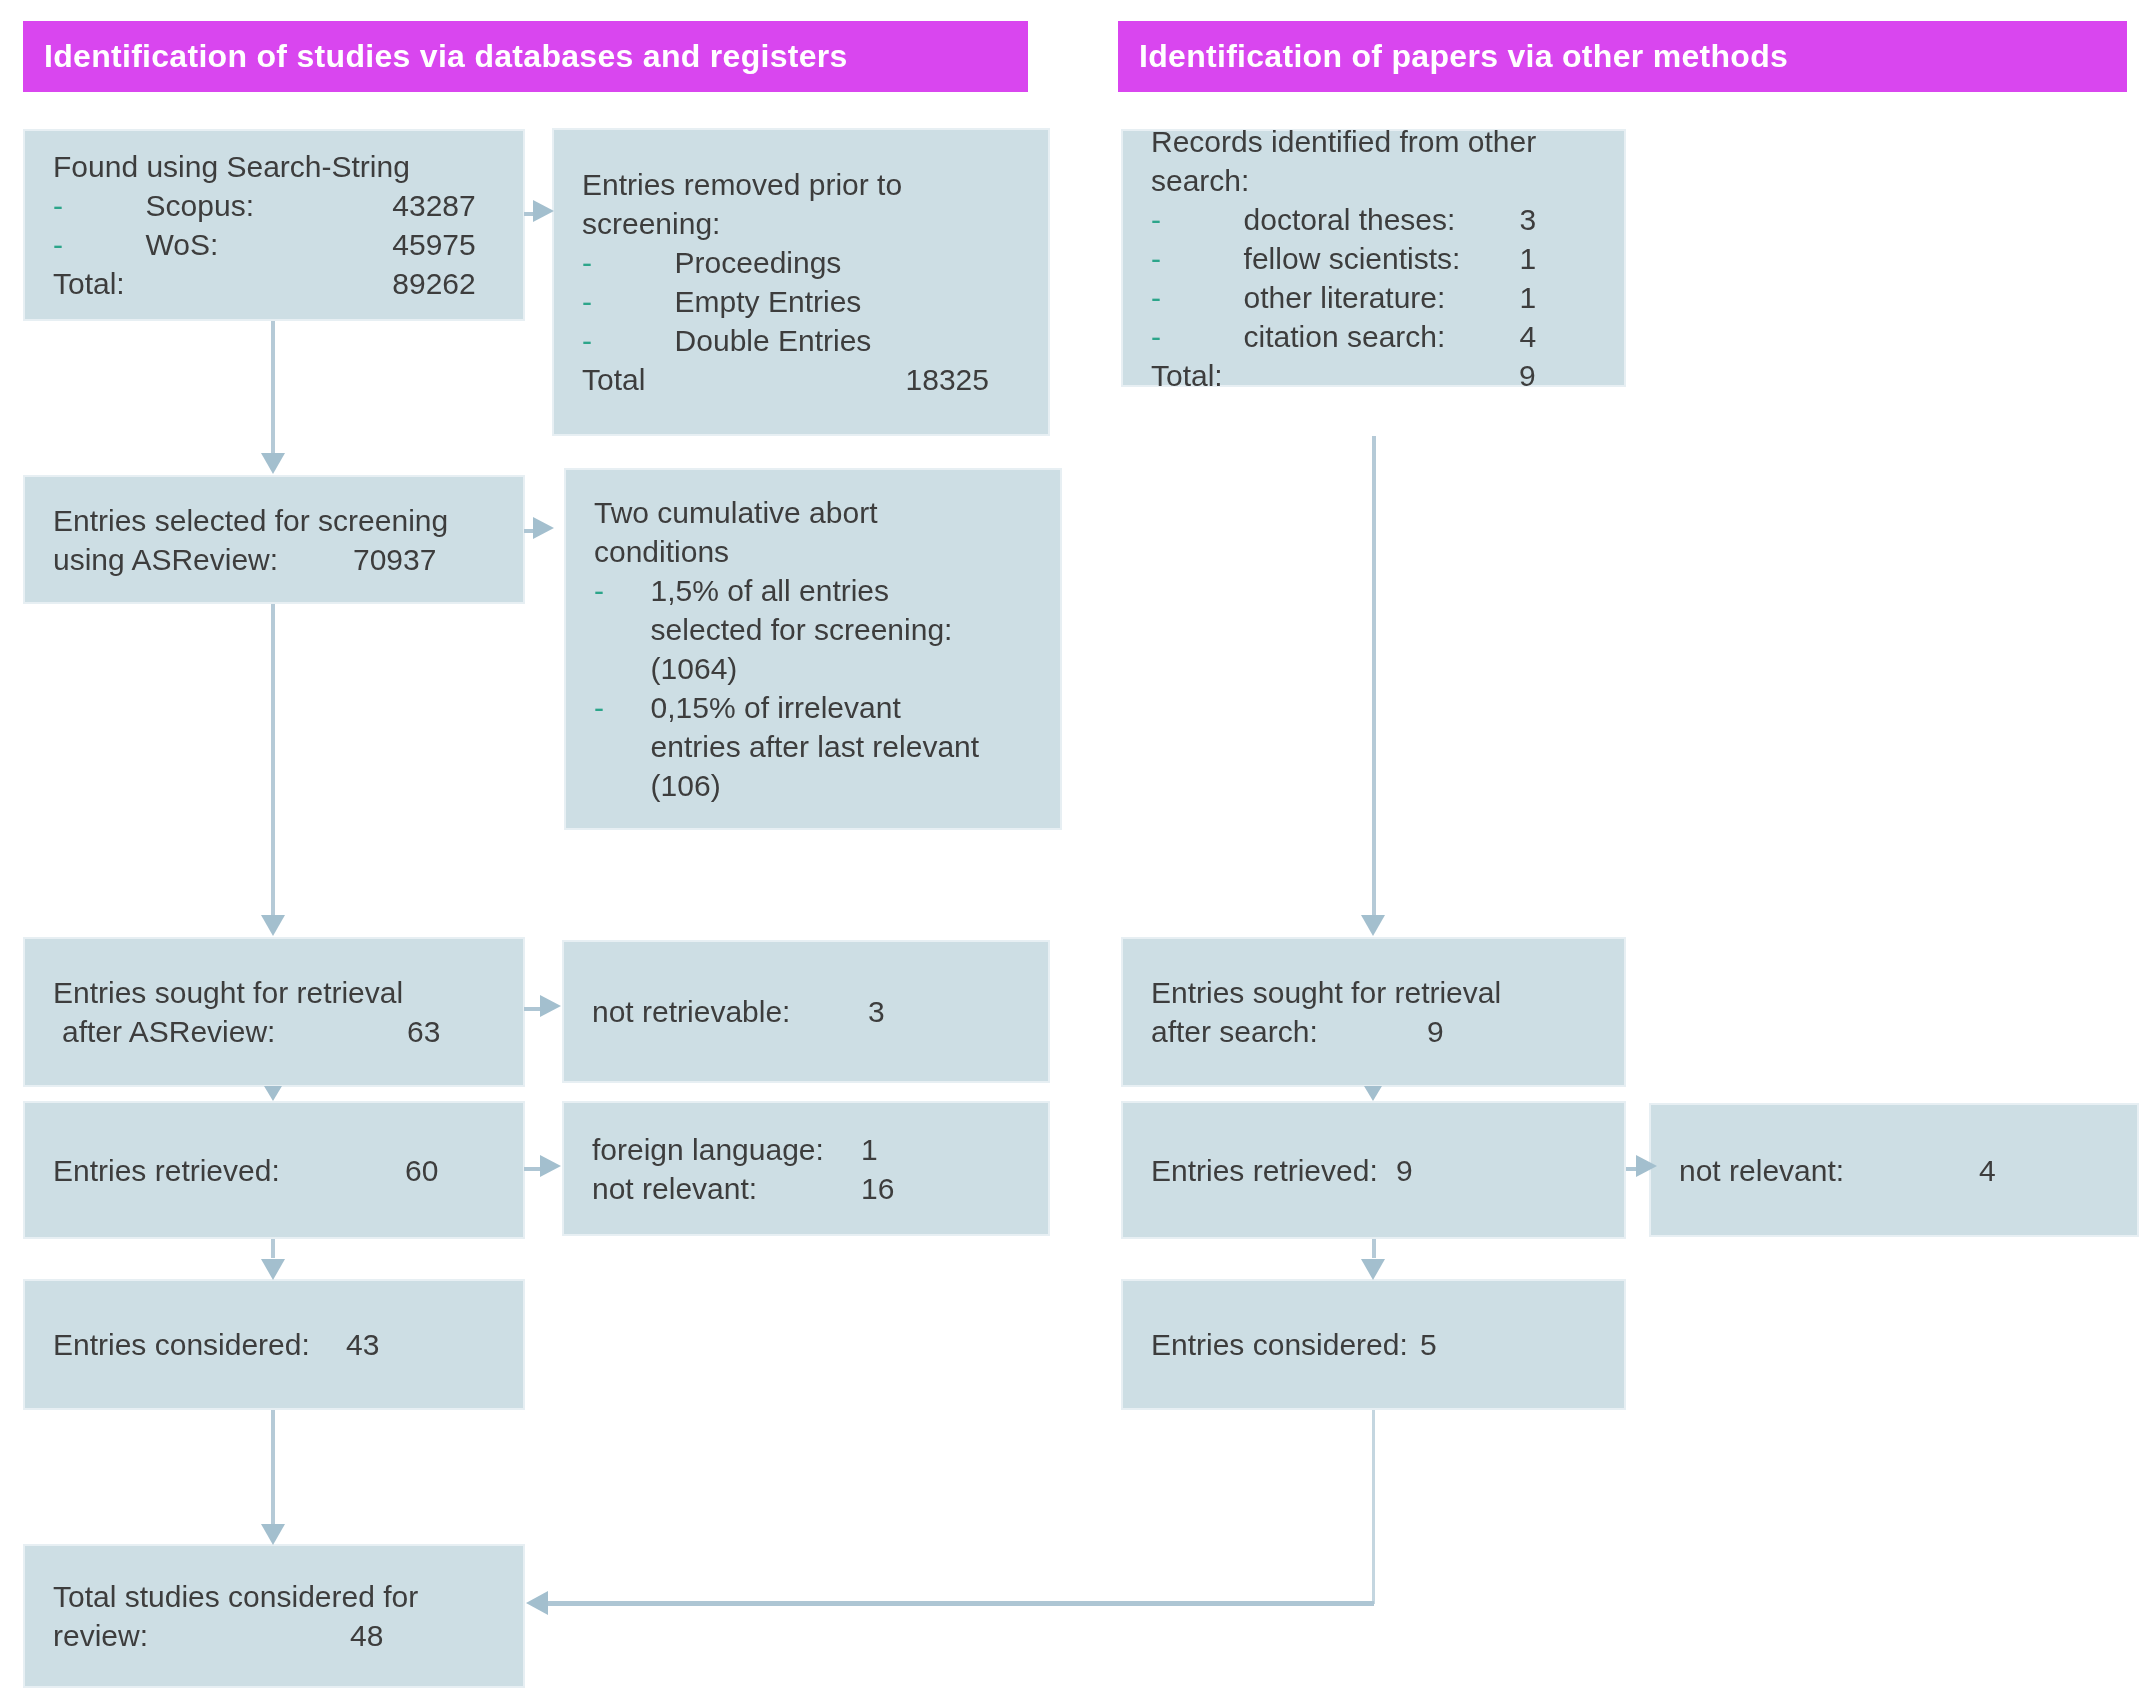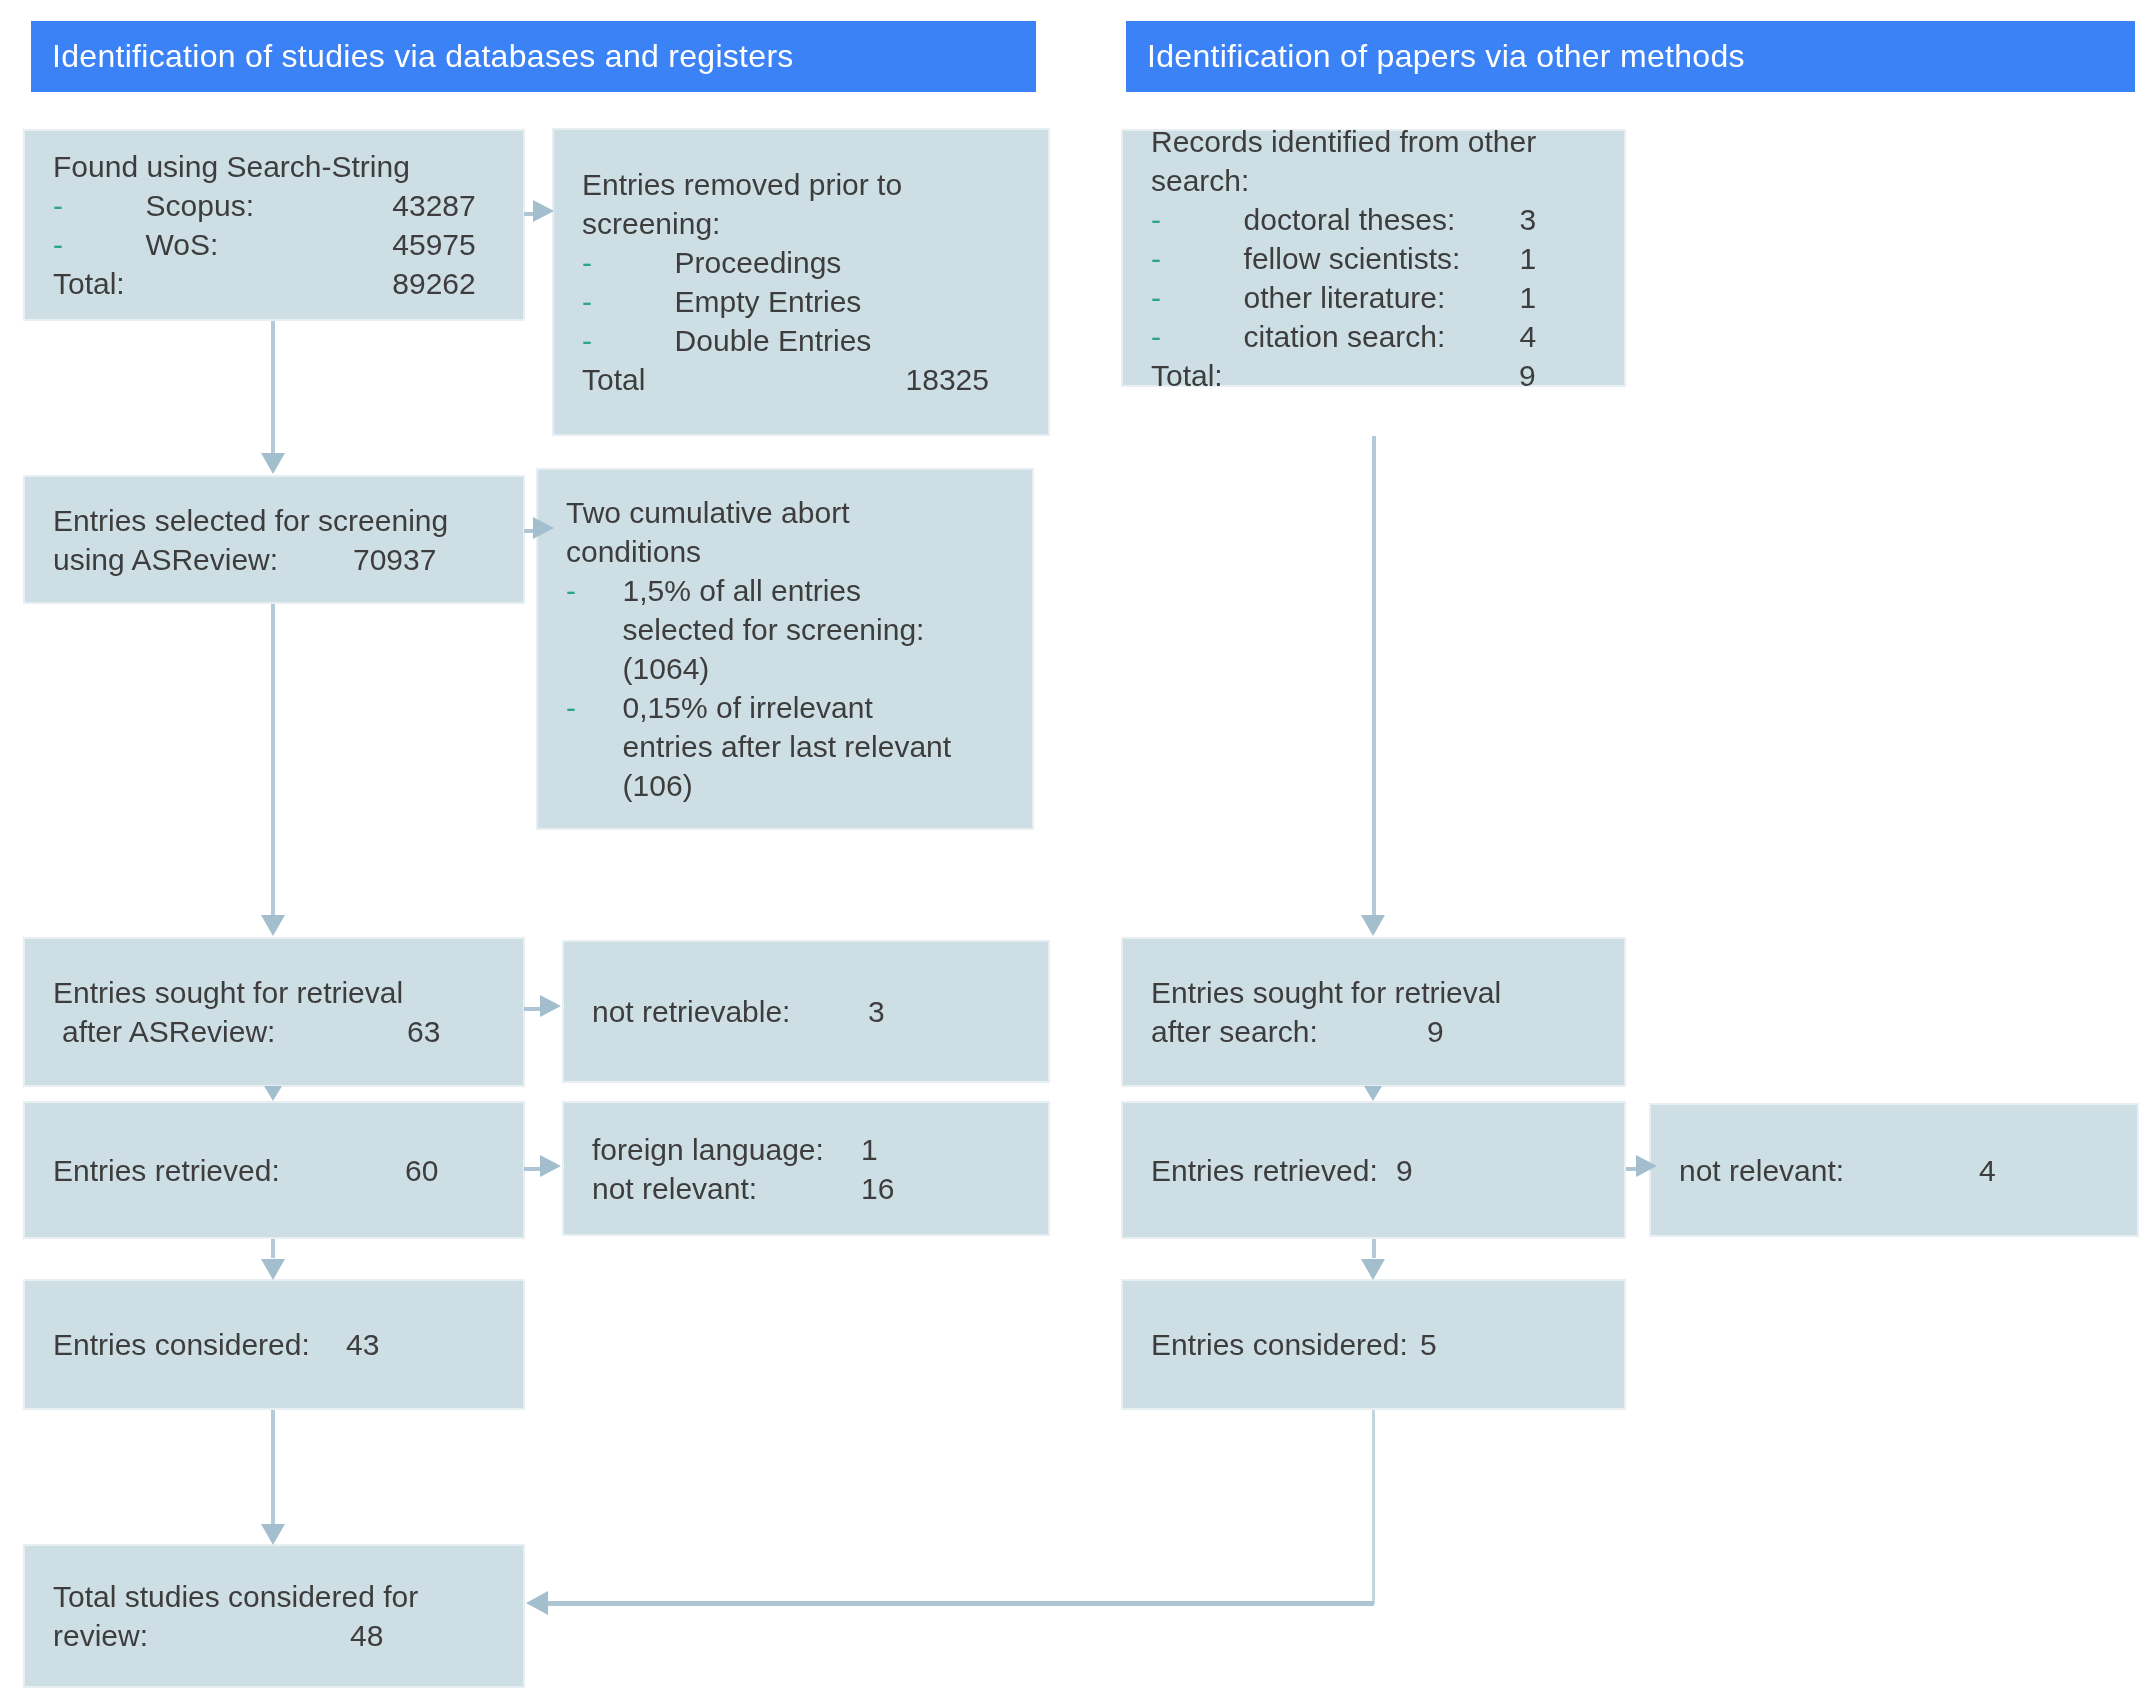"Identification of studies via databases" .hdr { background: #3b82f6 -> #d946ef; font-weight: 400 -> 700; margin-left: 8px -> none }
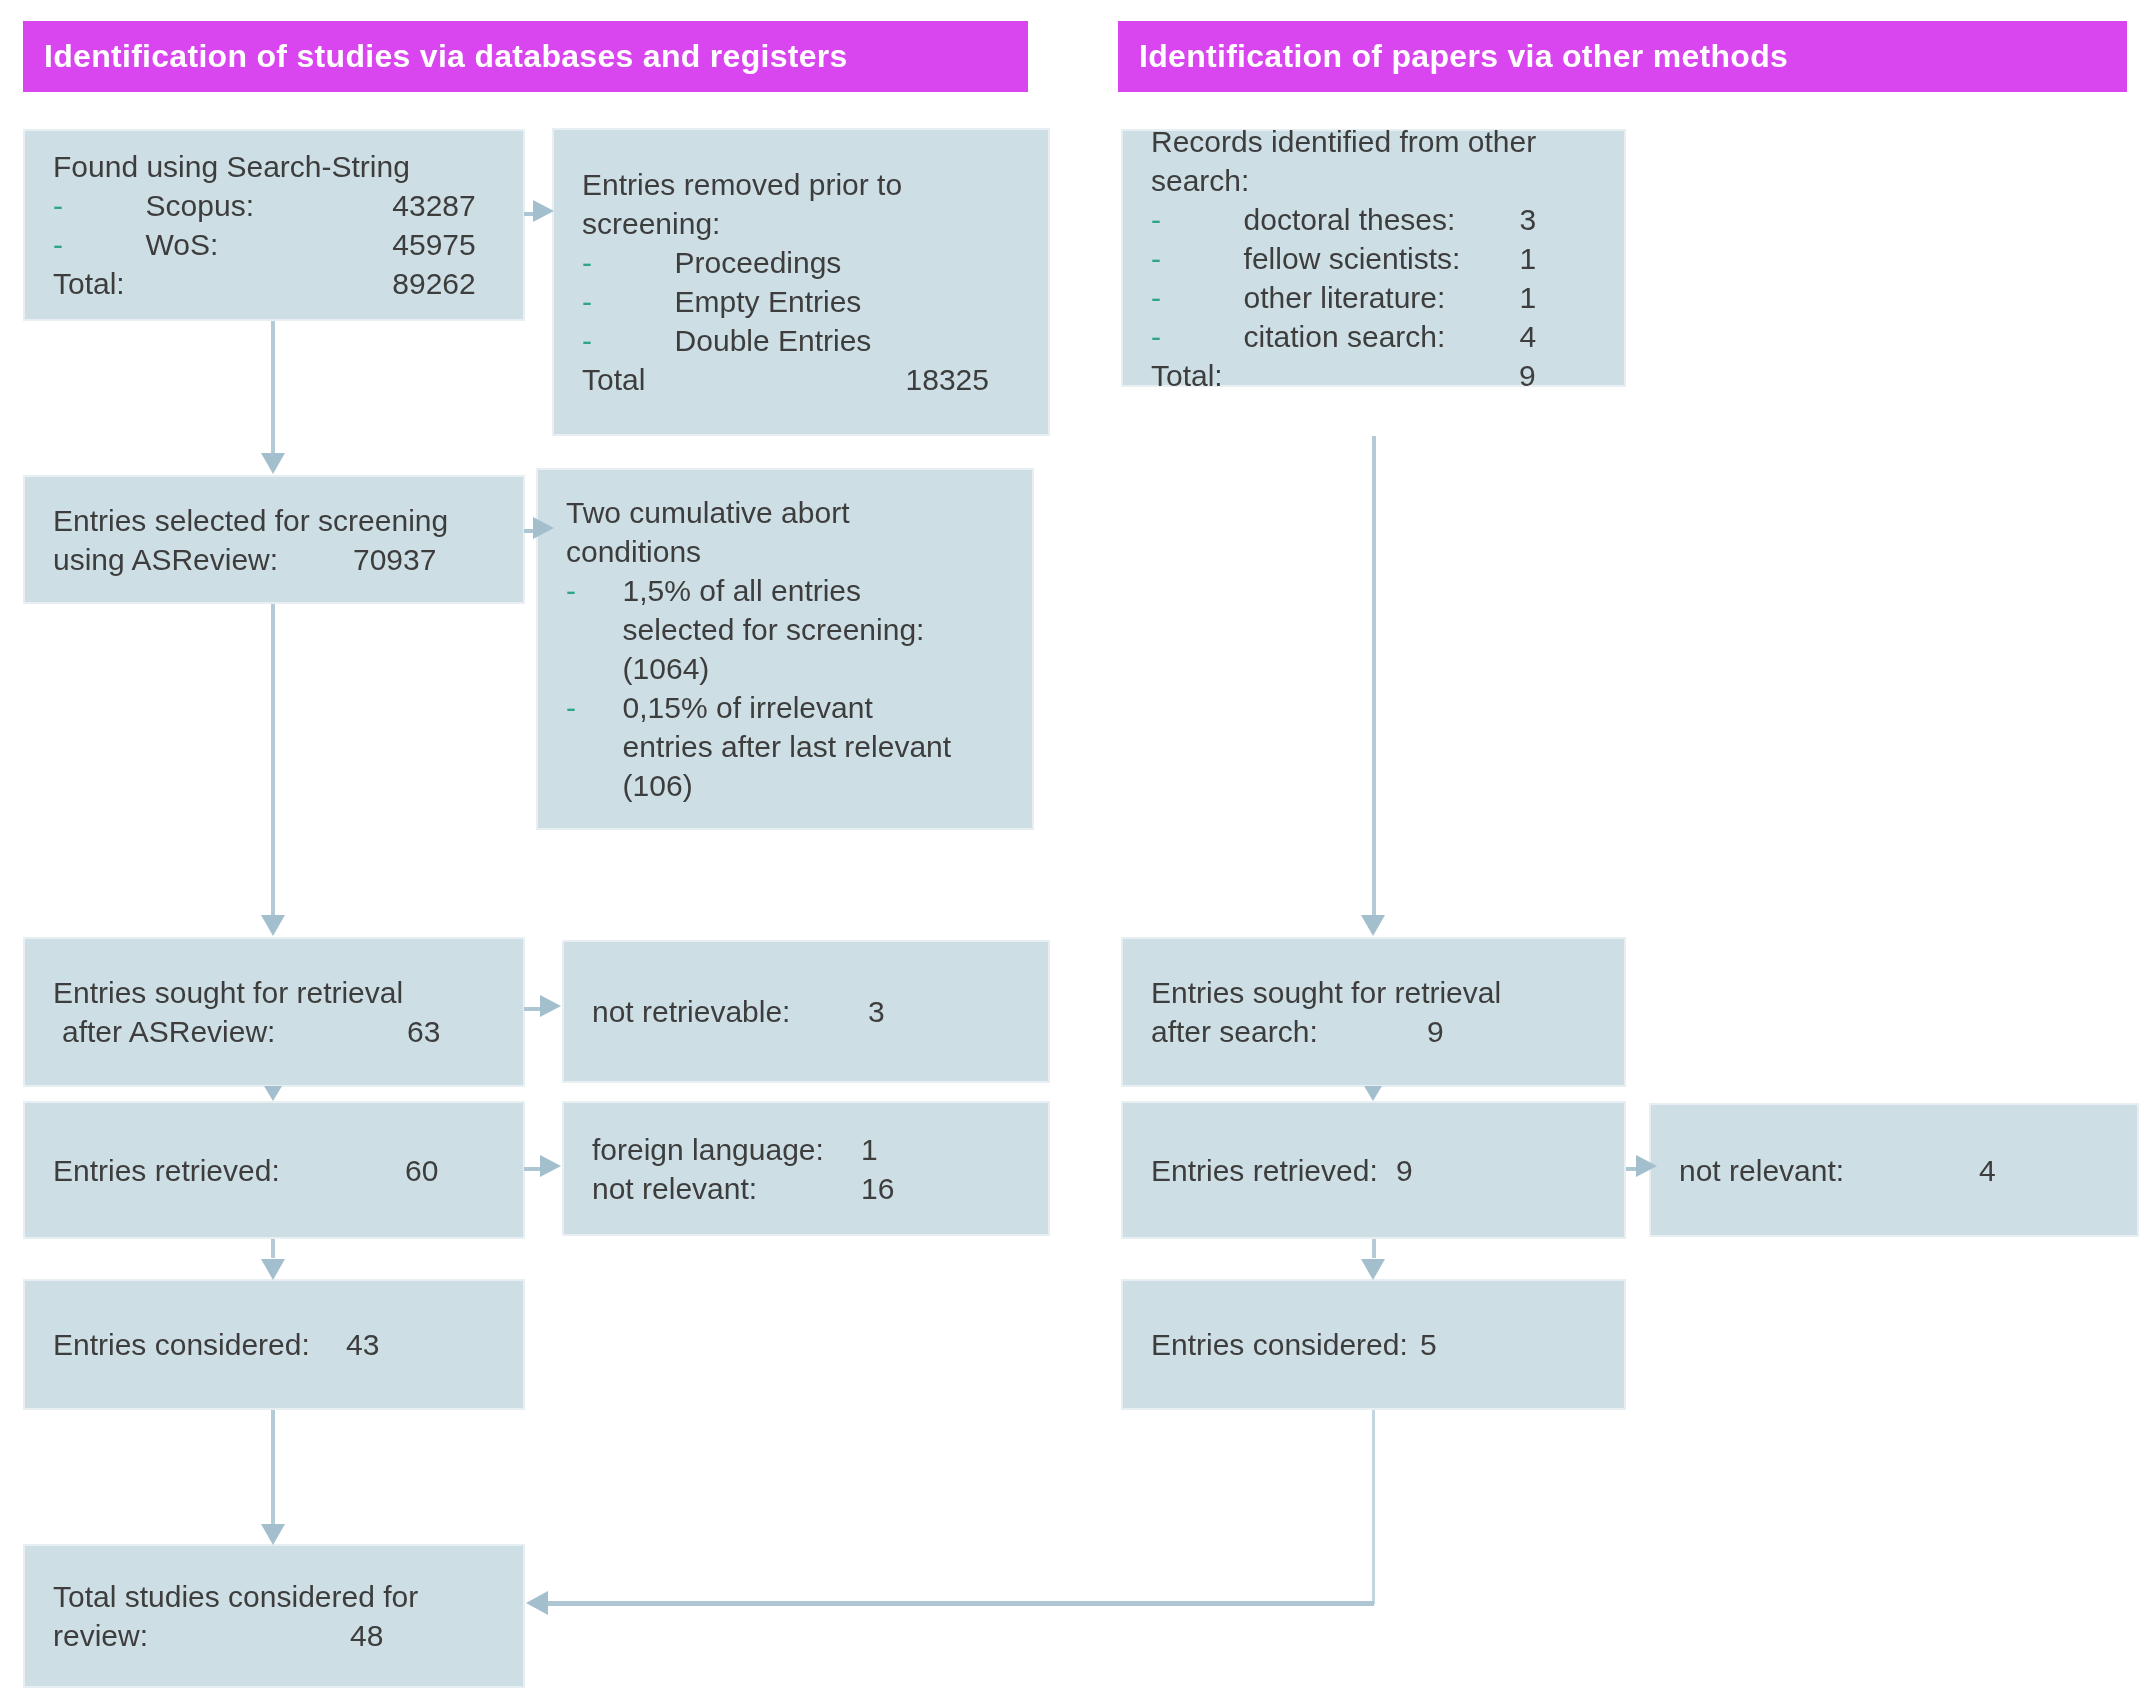"Two cumulative abort" div.box { left: 536px -> 564px }
